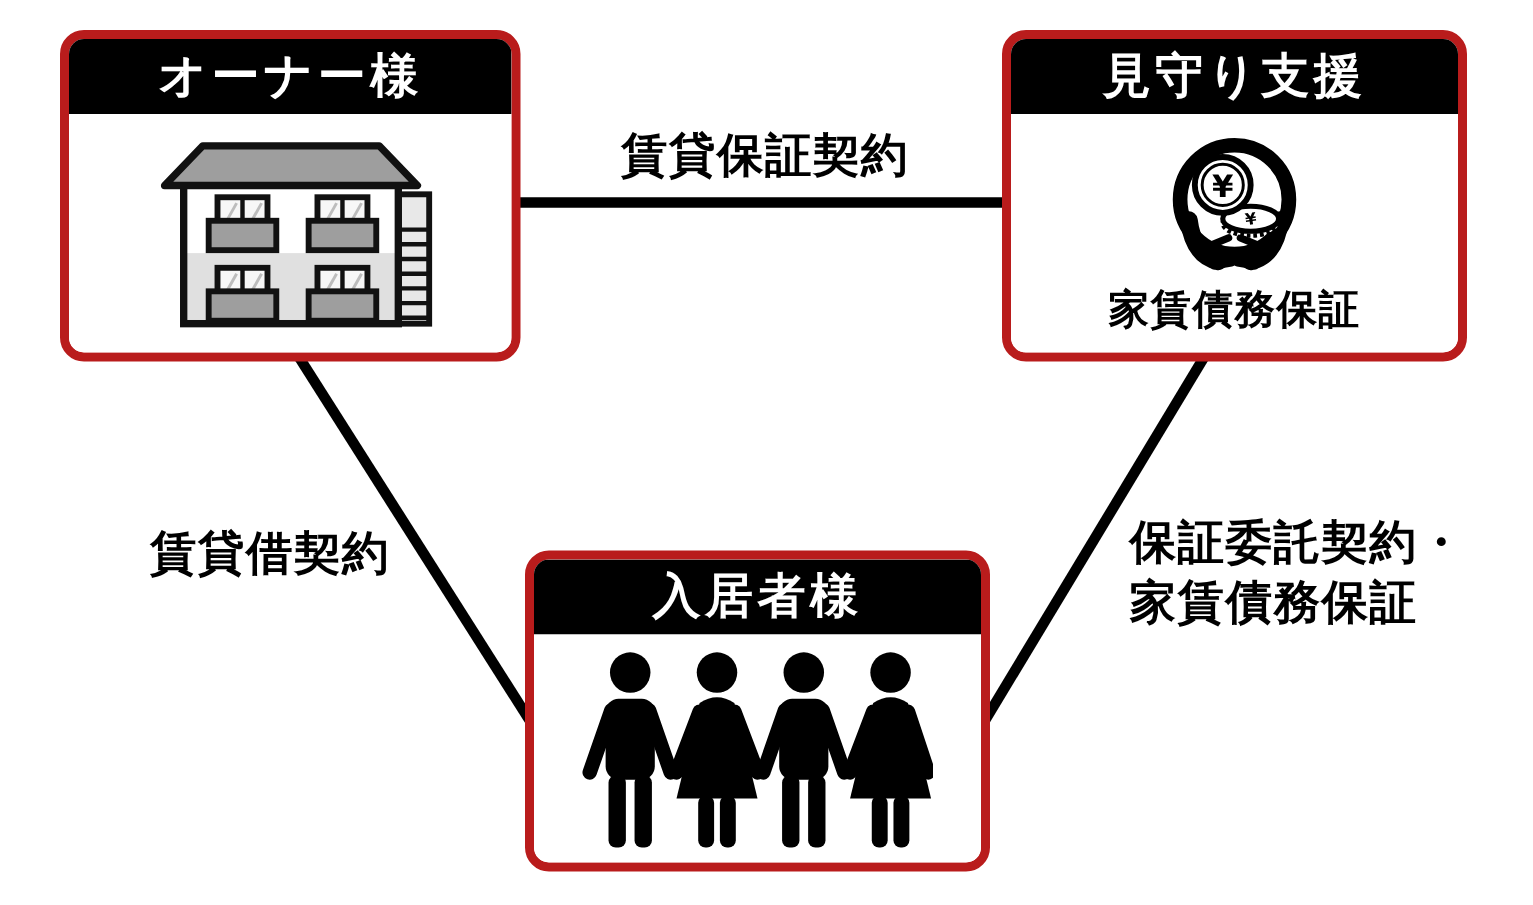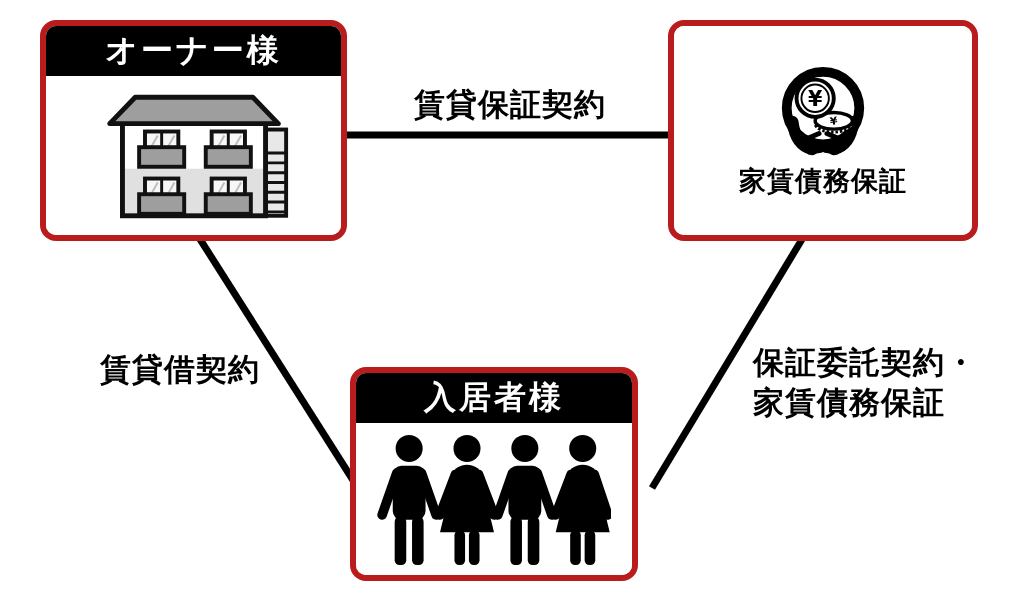"見守り支援" div.node-header { html: none -> <div>見守り支援</div> }
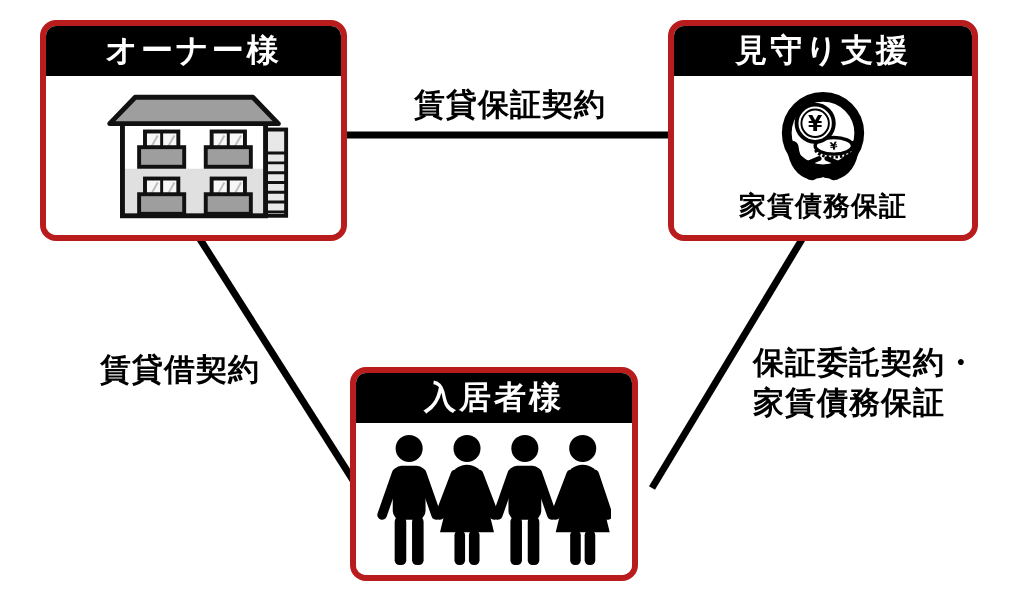"入居者様" div.node { width: 288px -> 310px }
